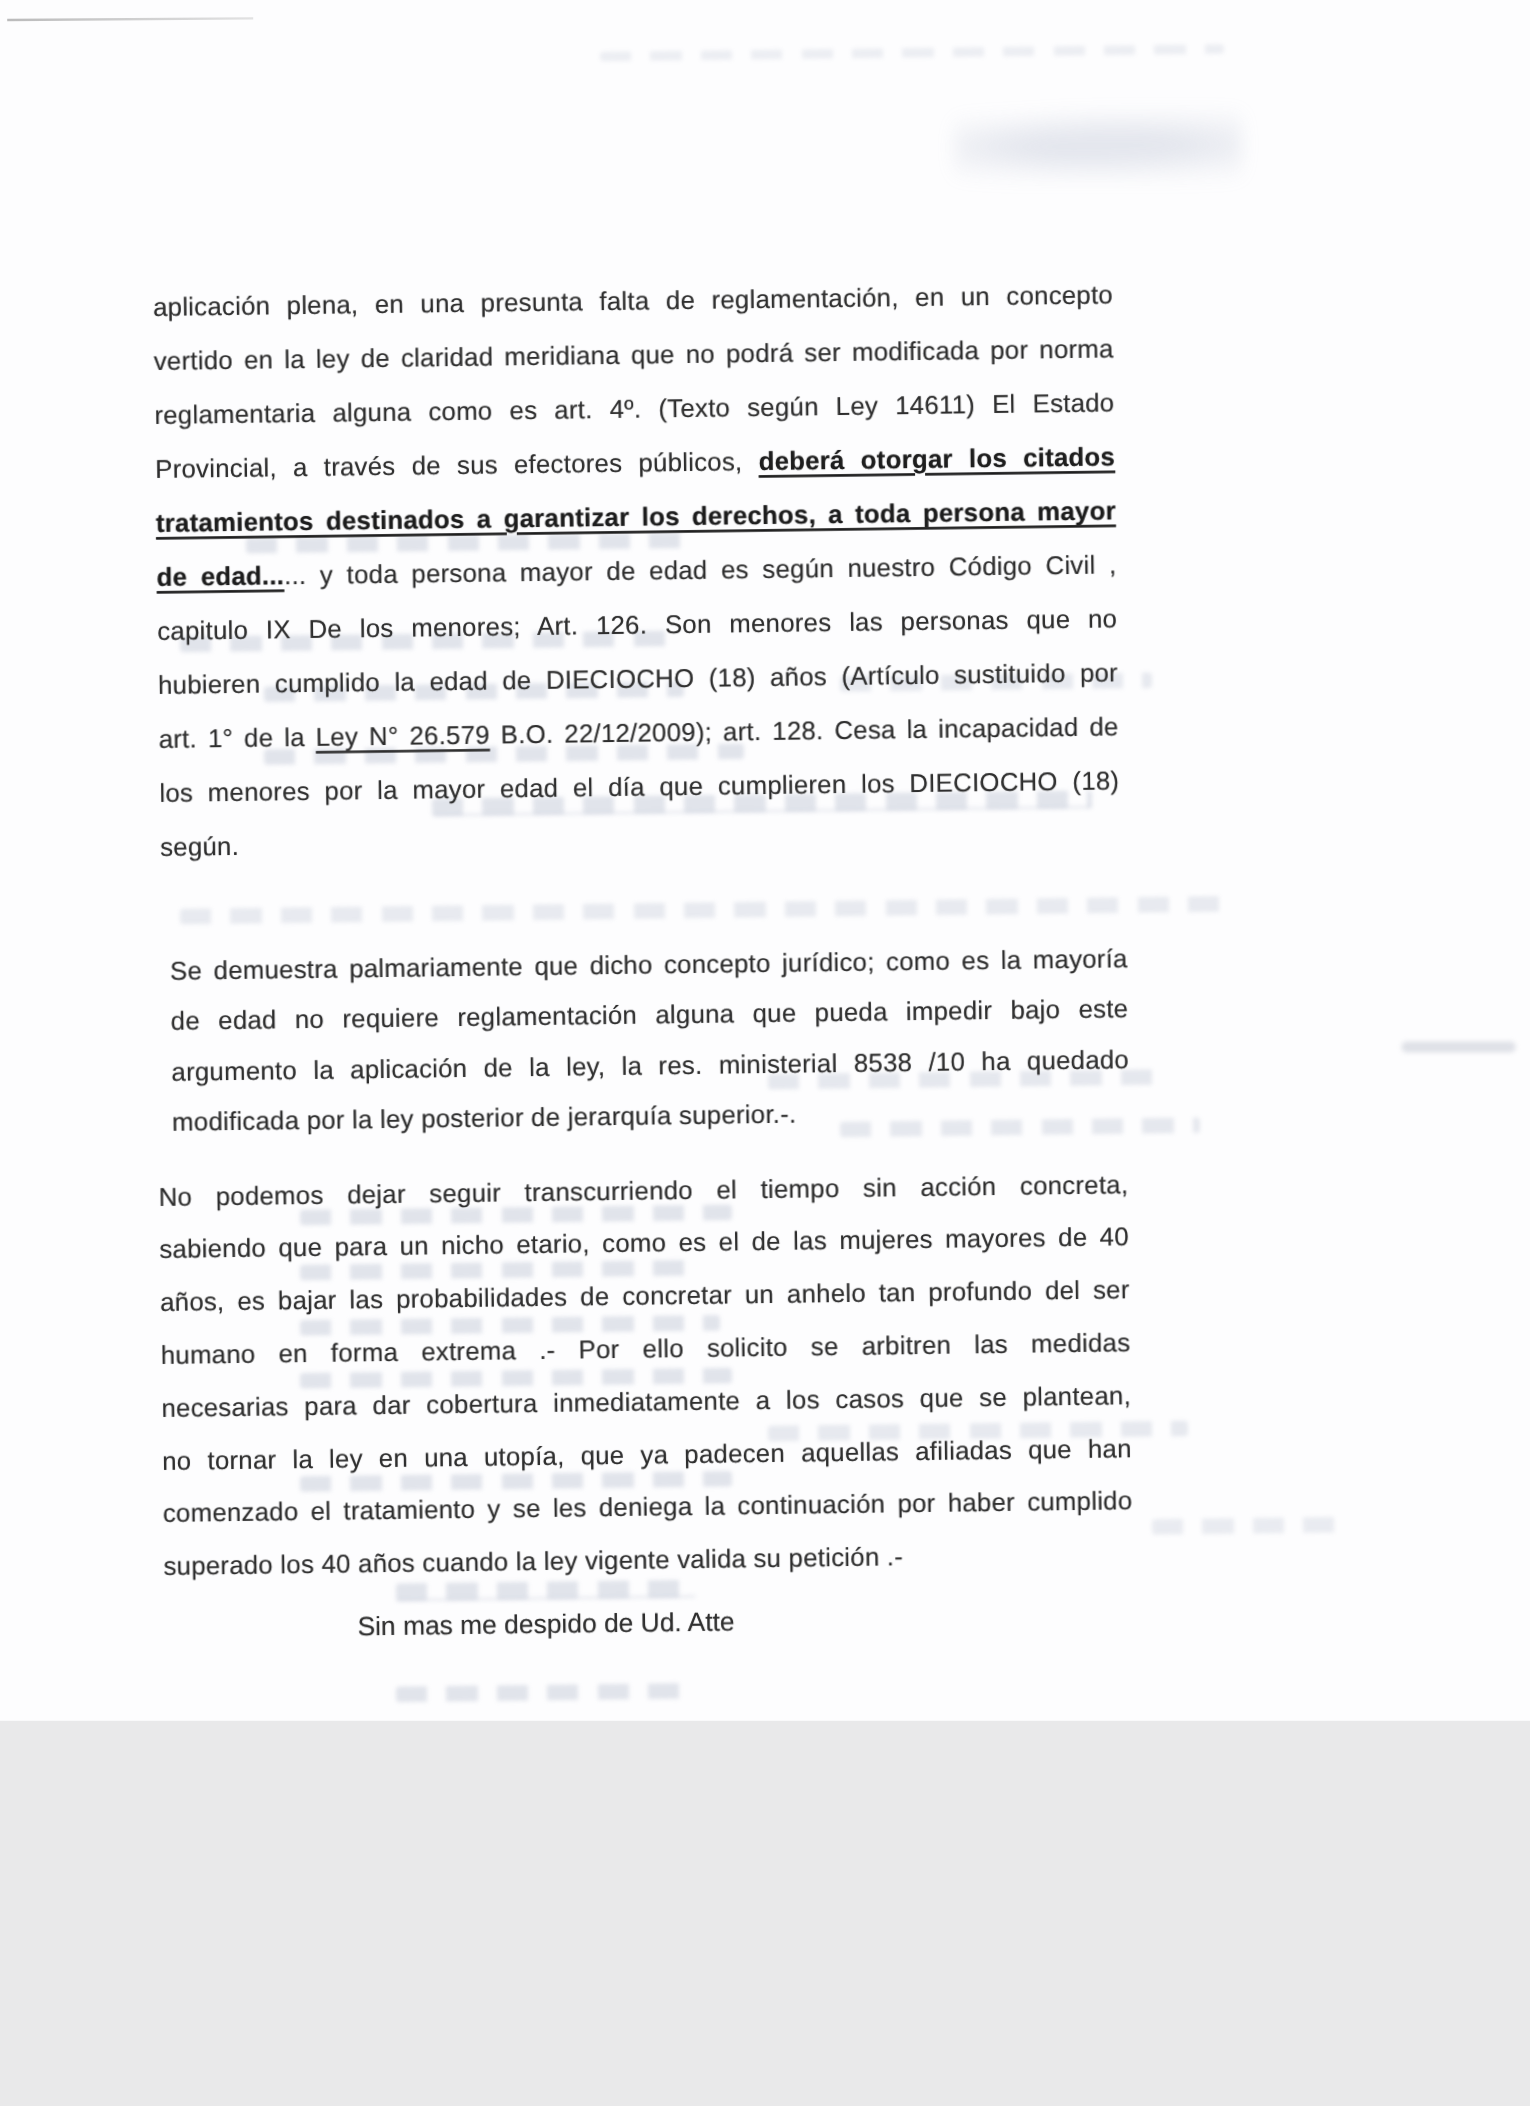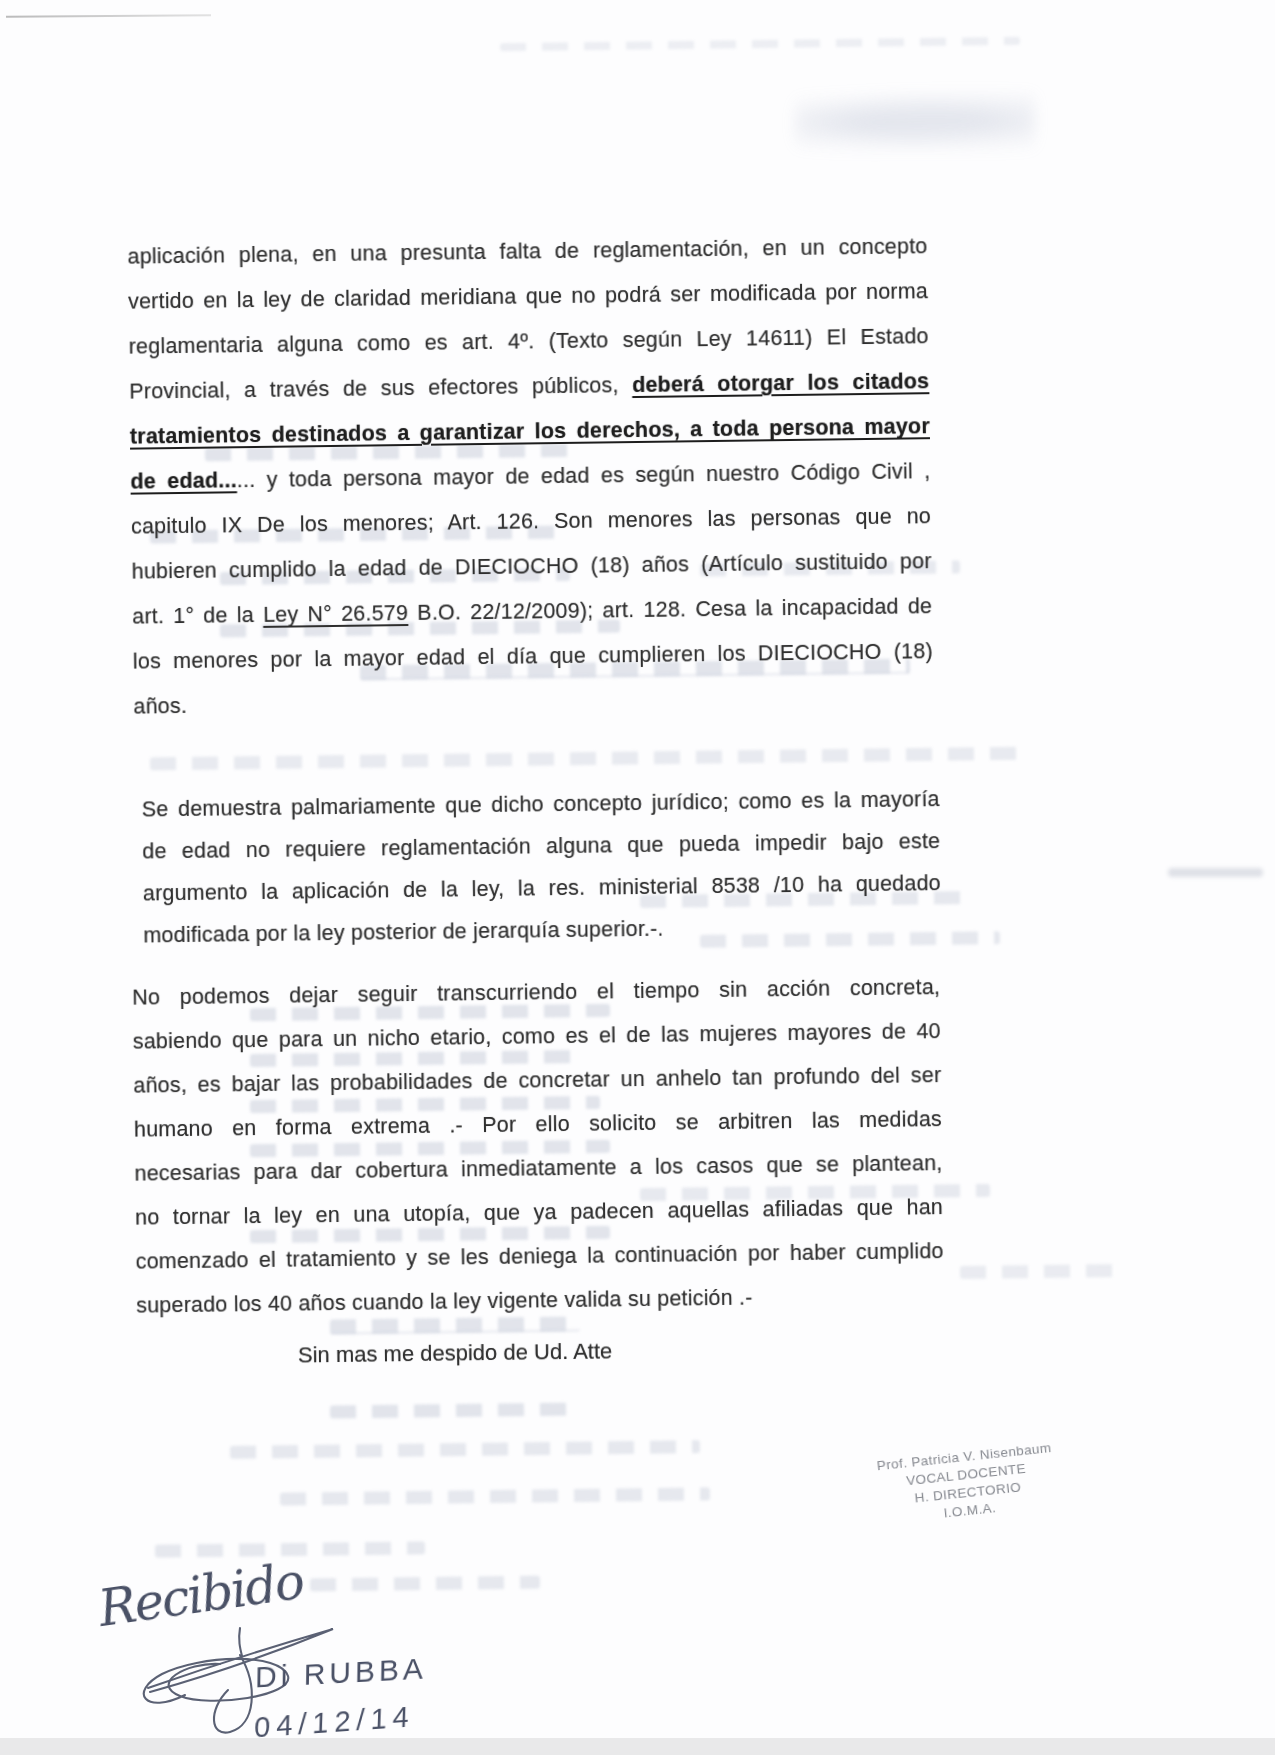"aplicación plena, en una presunta" .page { height: 1738px -> 1434px }
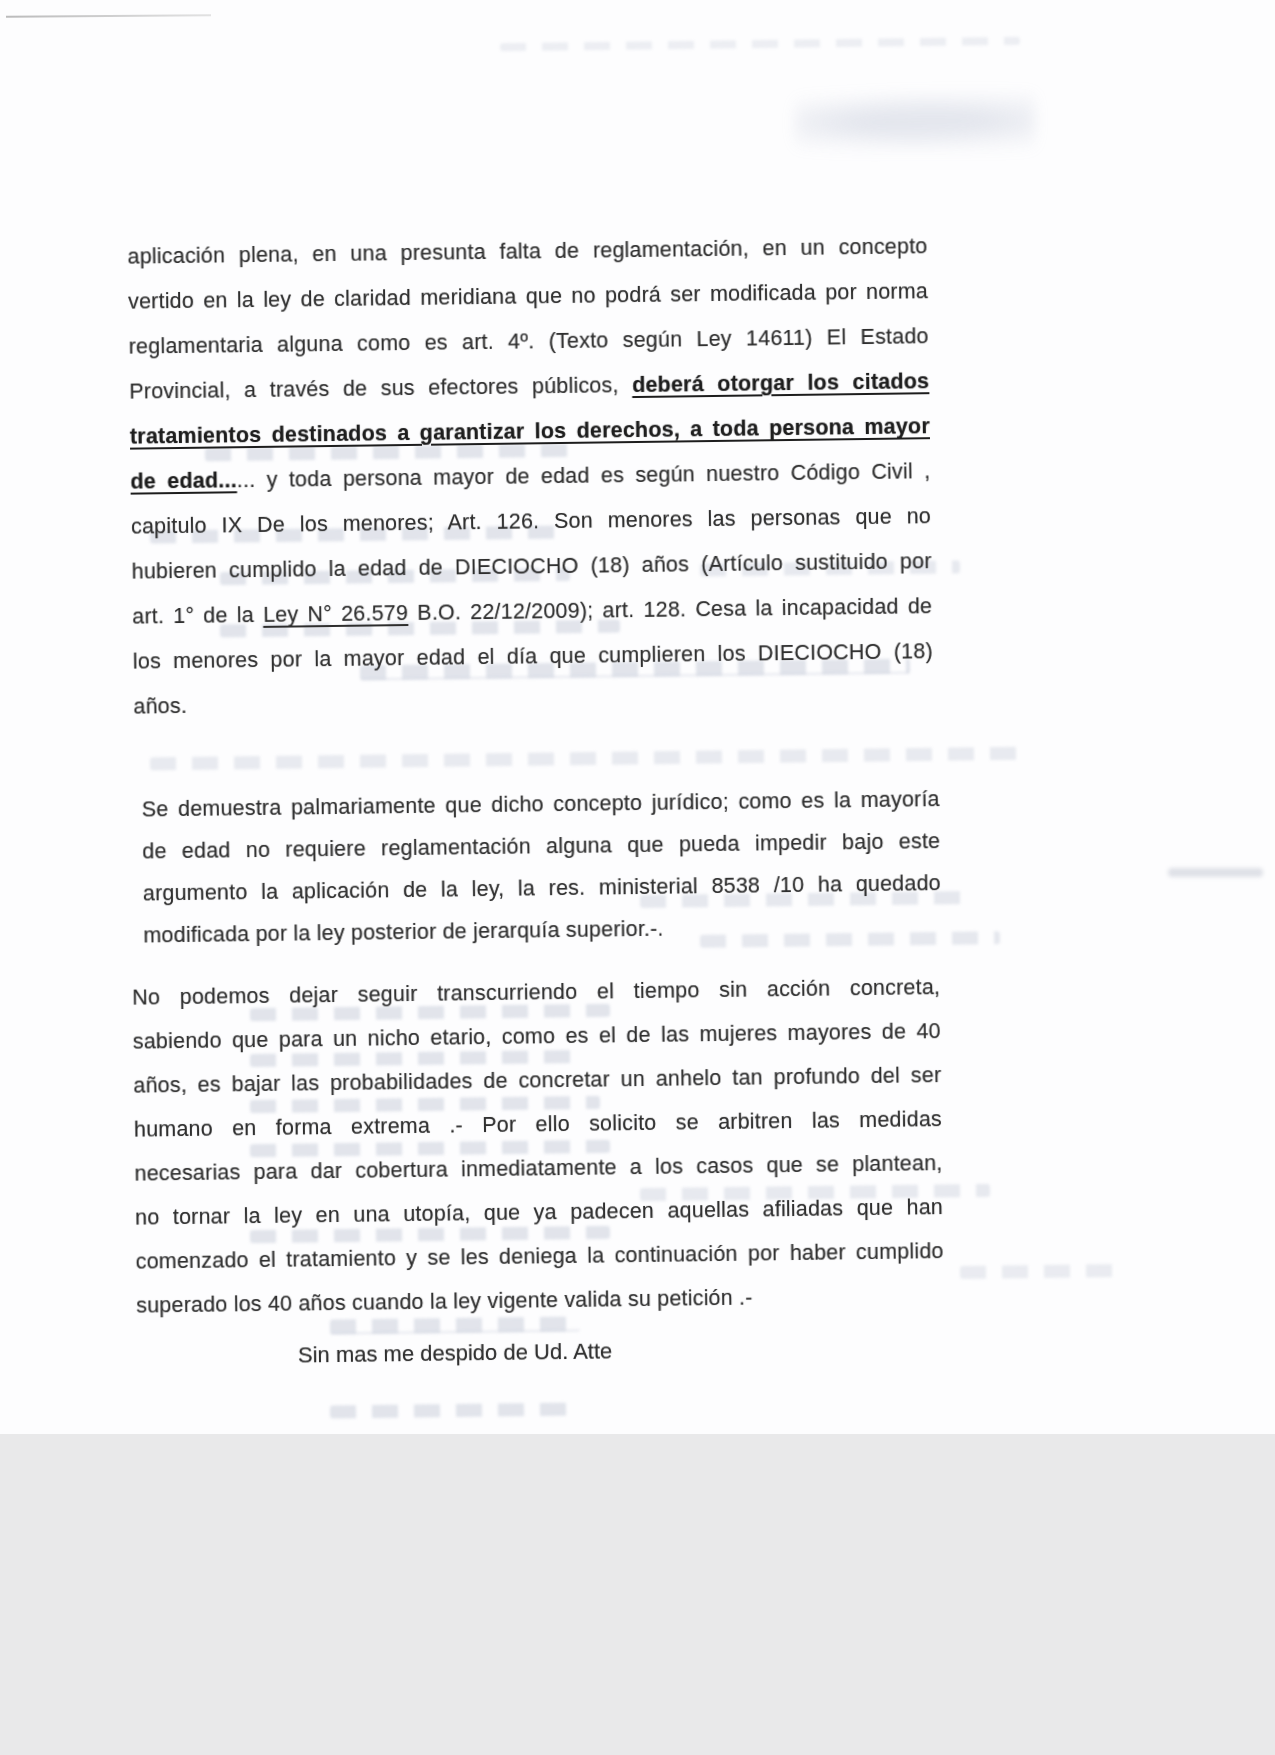"años." span { text: años -> según }
